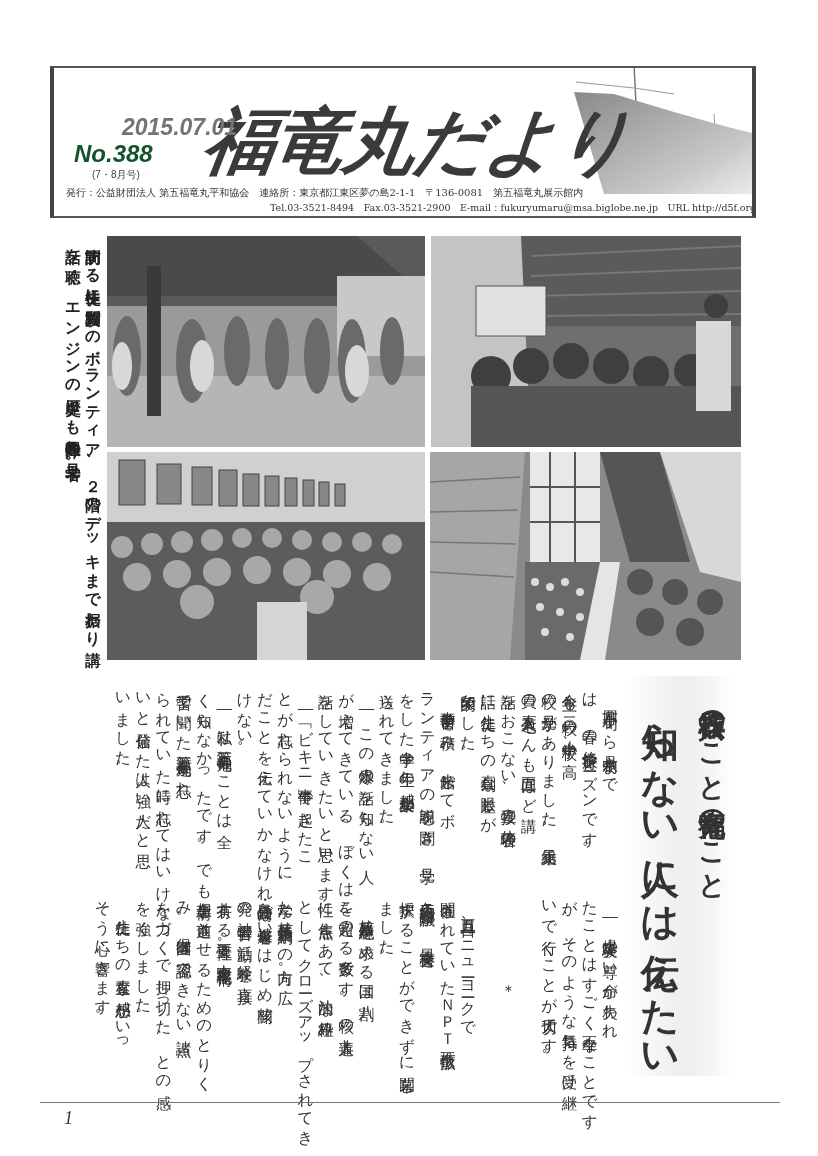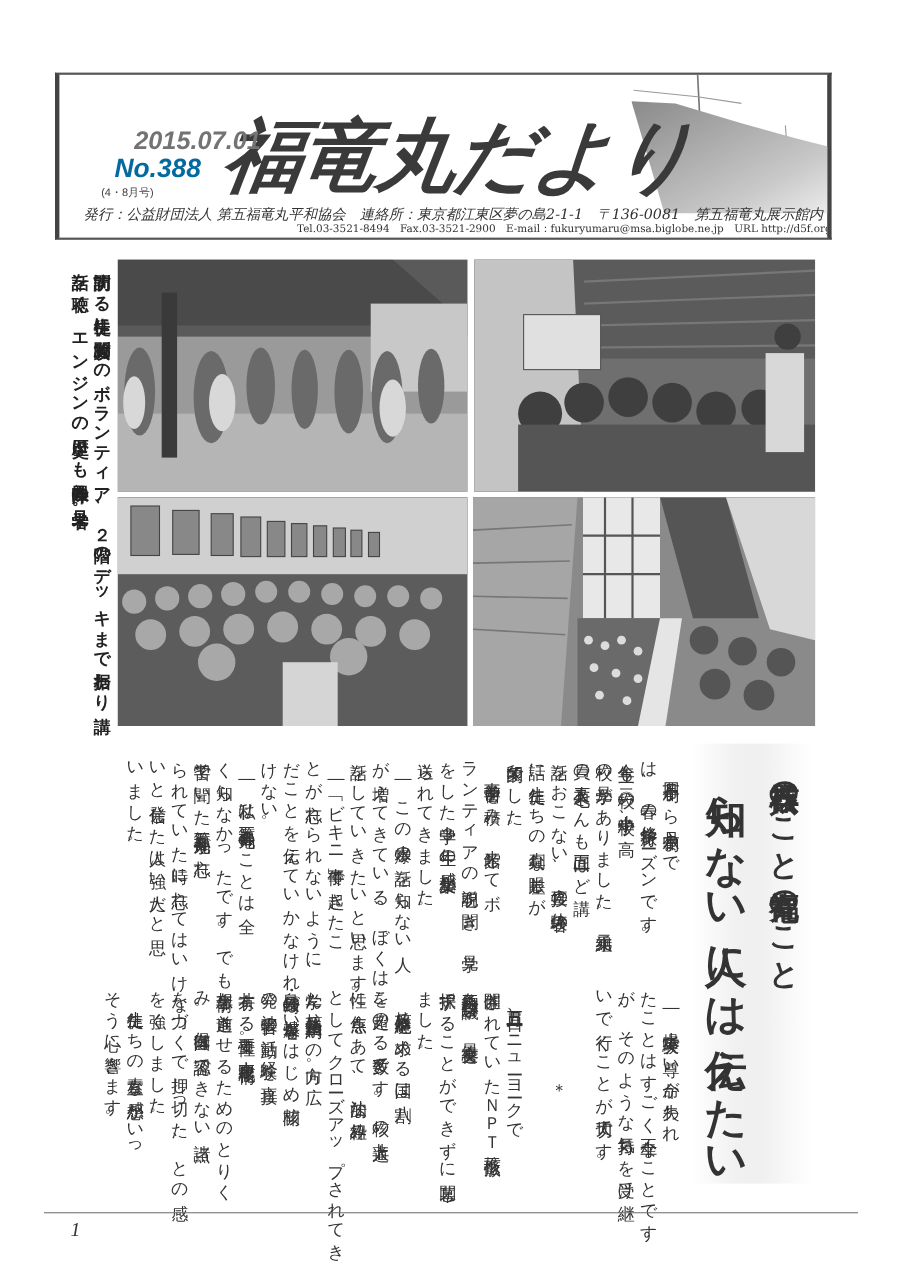"No.388" .issue { color: #0369a1 -> #14532d; margin-left: 30px -> none }
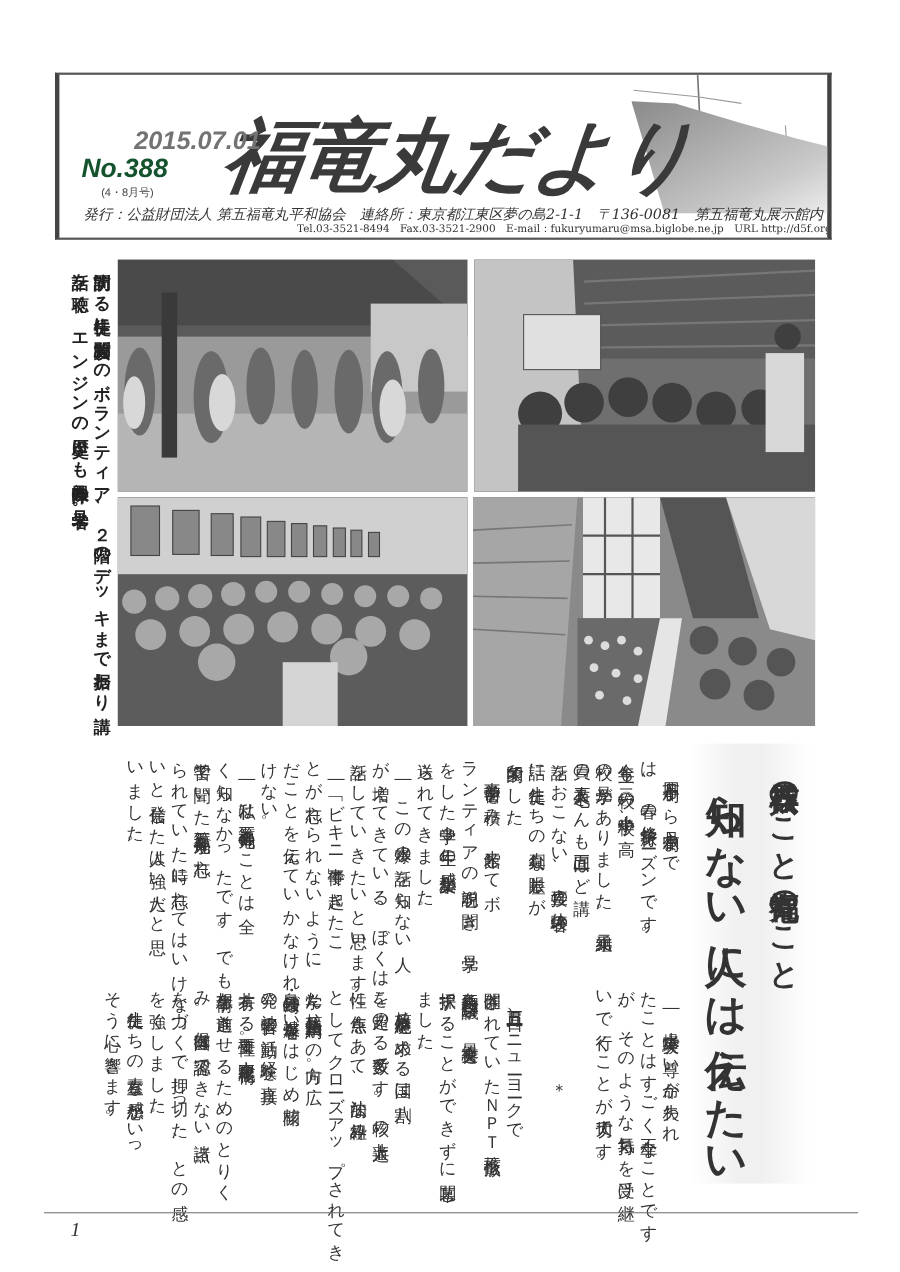"(4・8月号)" div.issue-sub { text: 4 -> 7 }
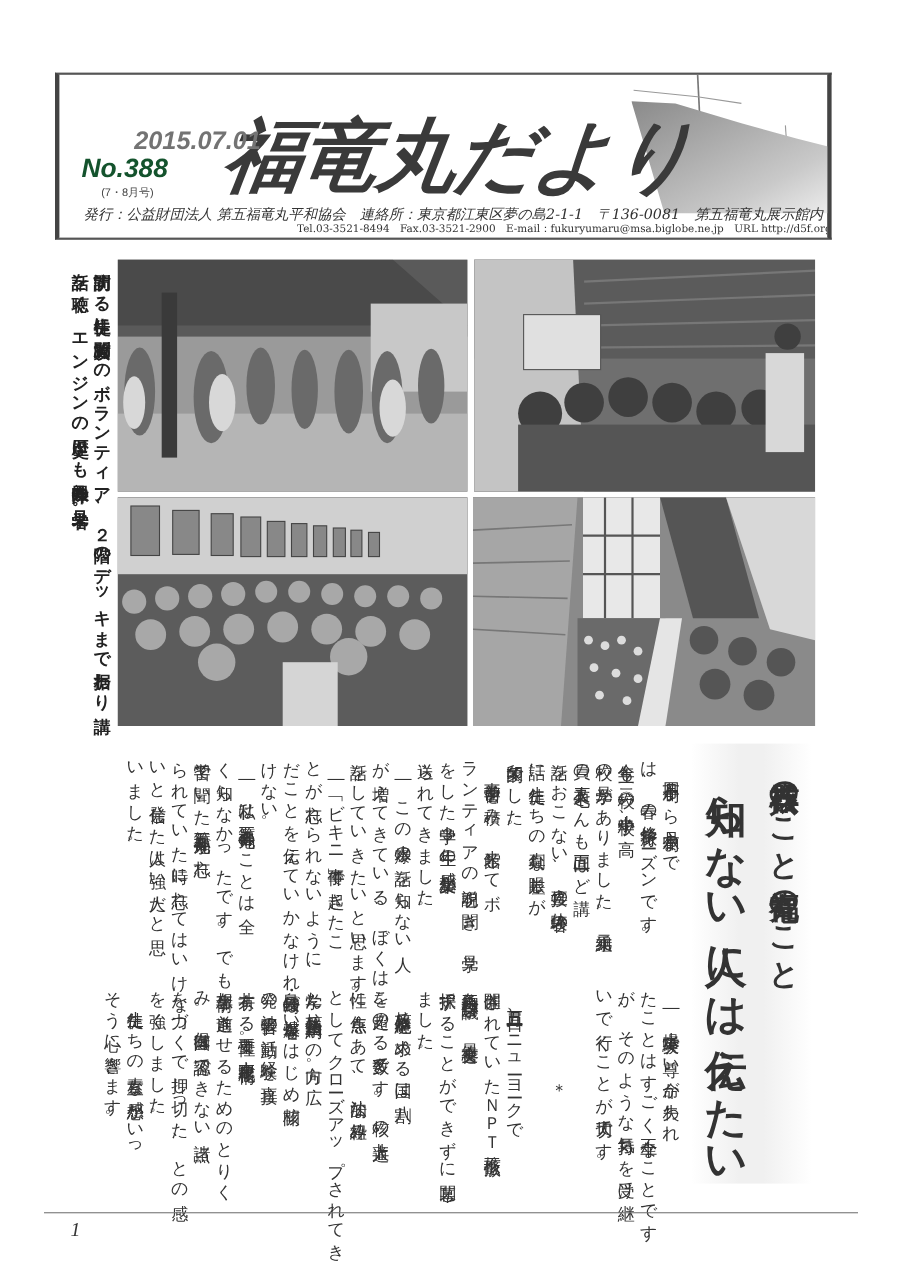"発行：公益財団法人 第五福竜丸平和協会 連絡所：東京都江東区夢の島2-1-1" .pubinfo { font-size: 13px -> 10px; font-style: italic -> none; left: 22px -> 12px }
